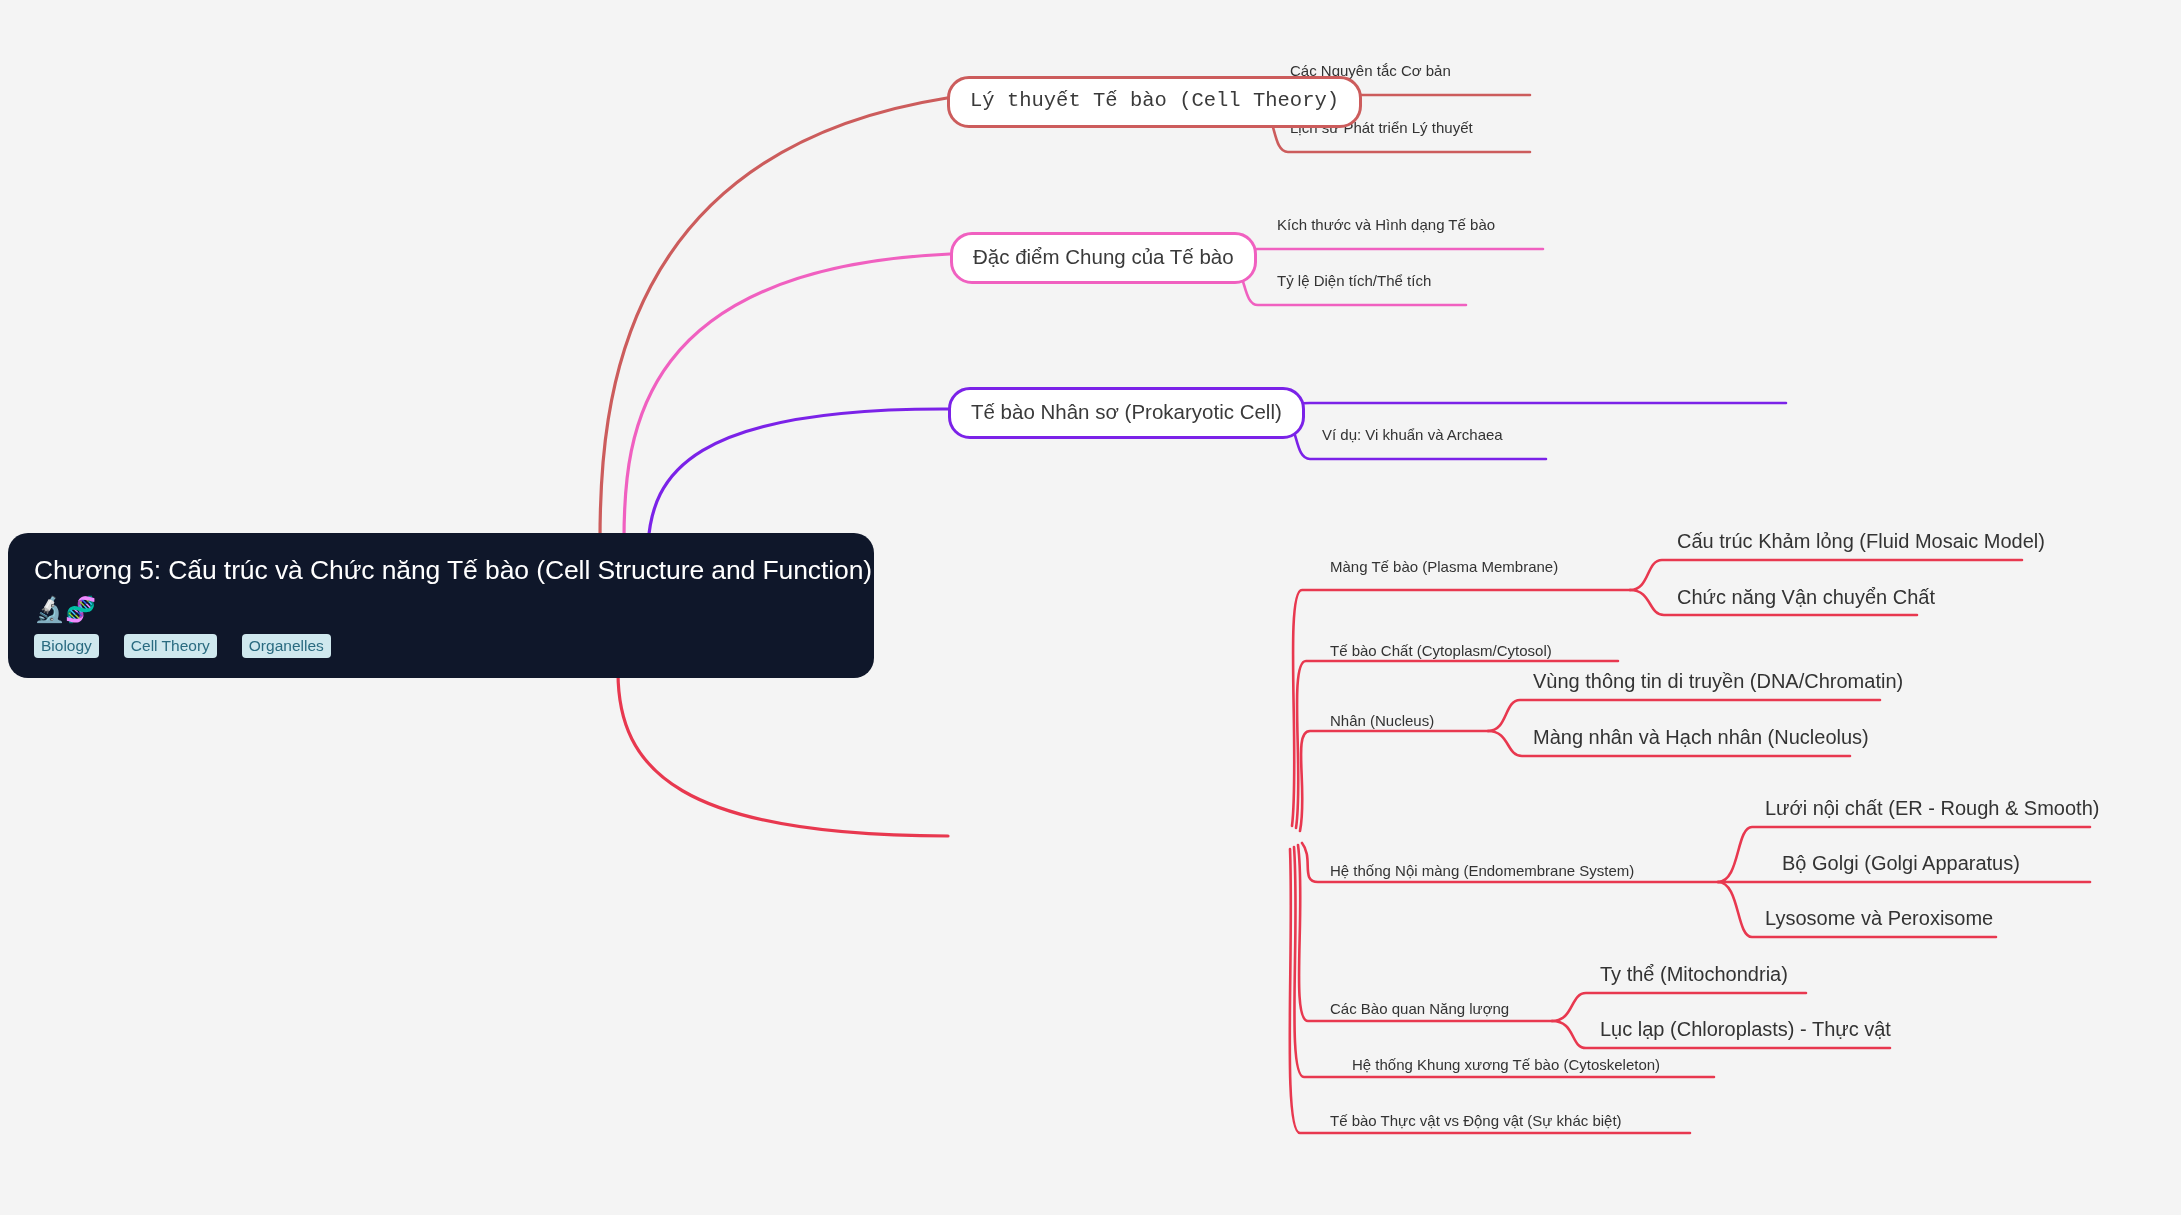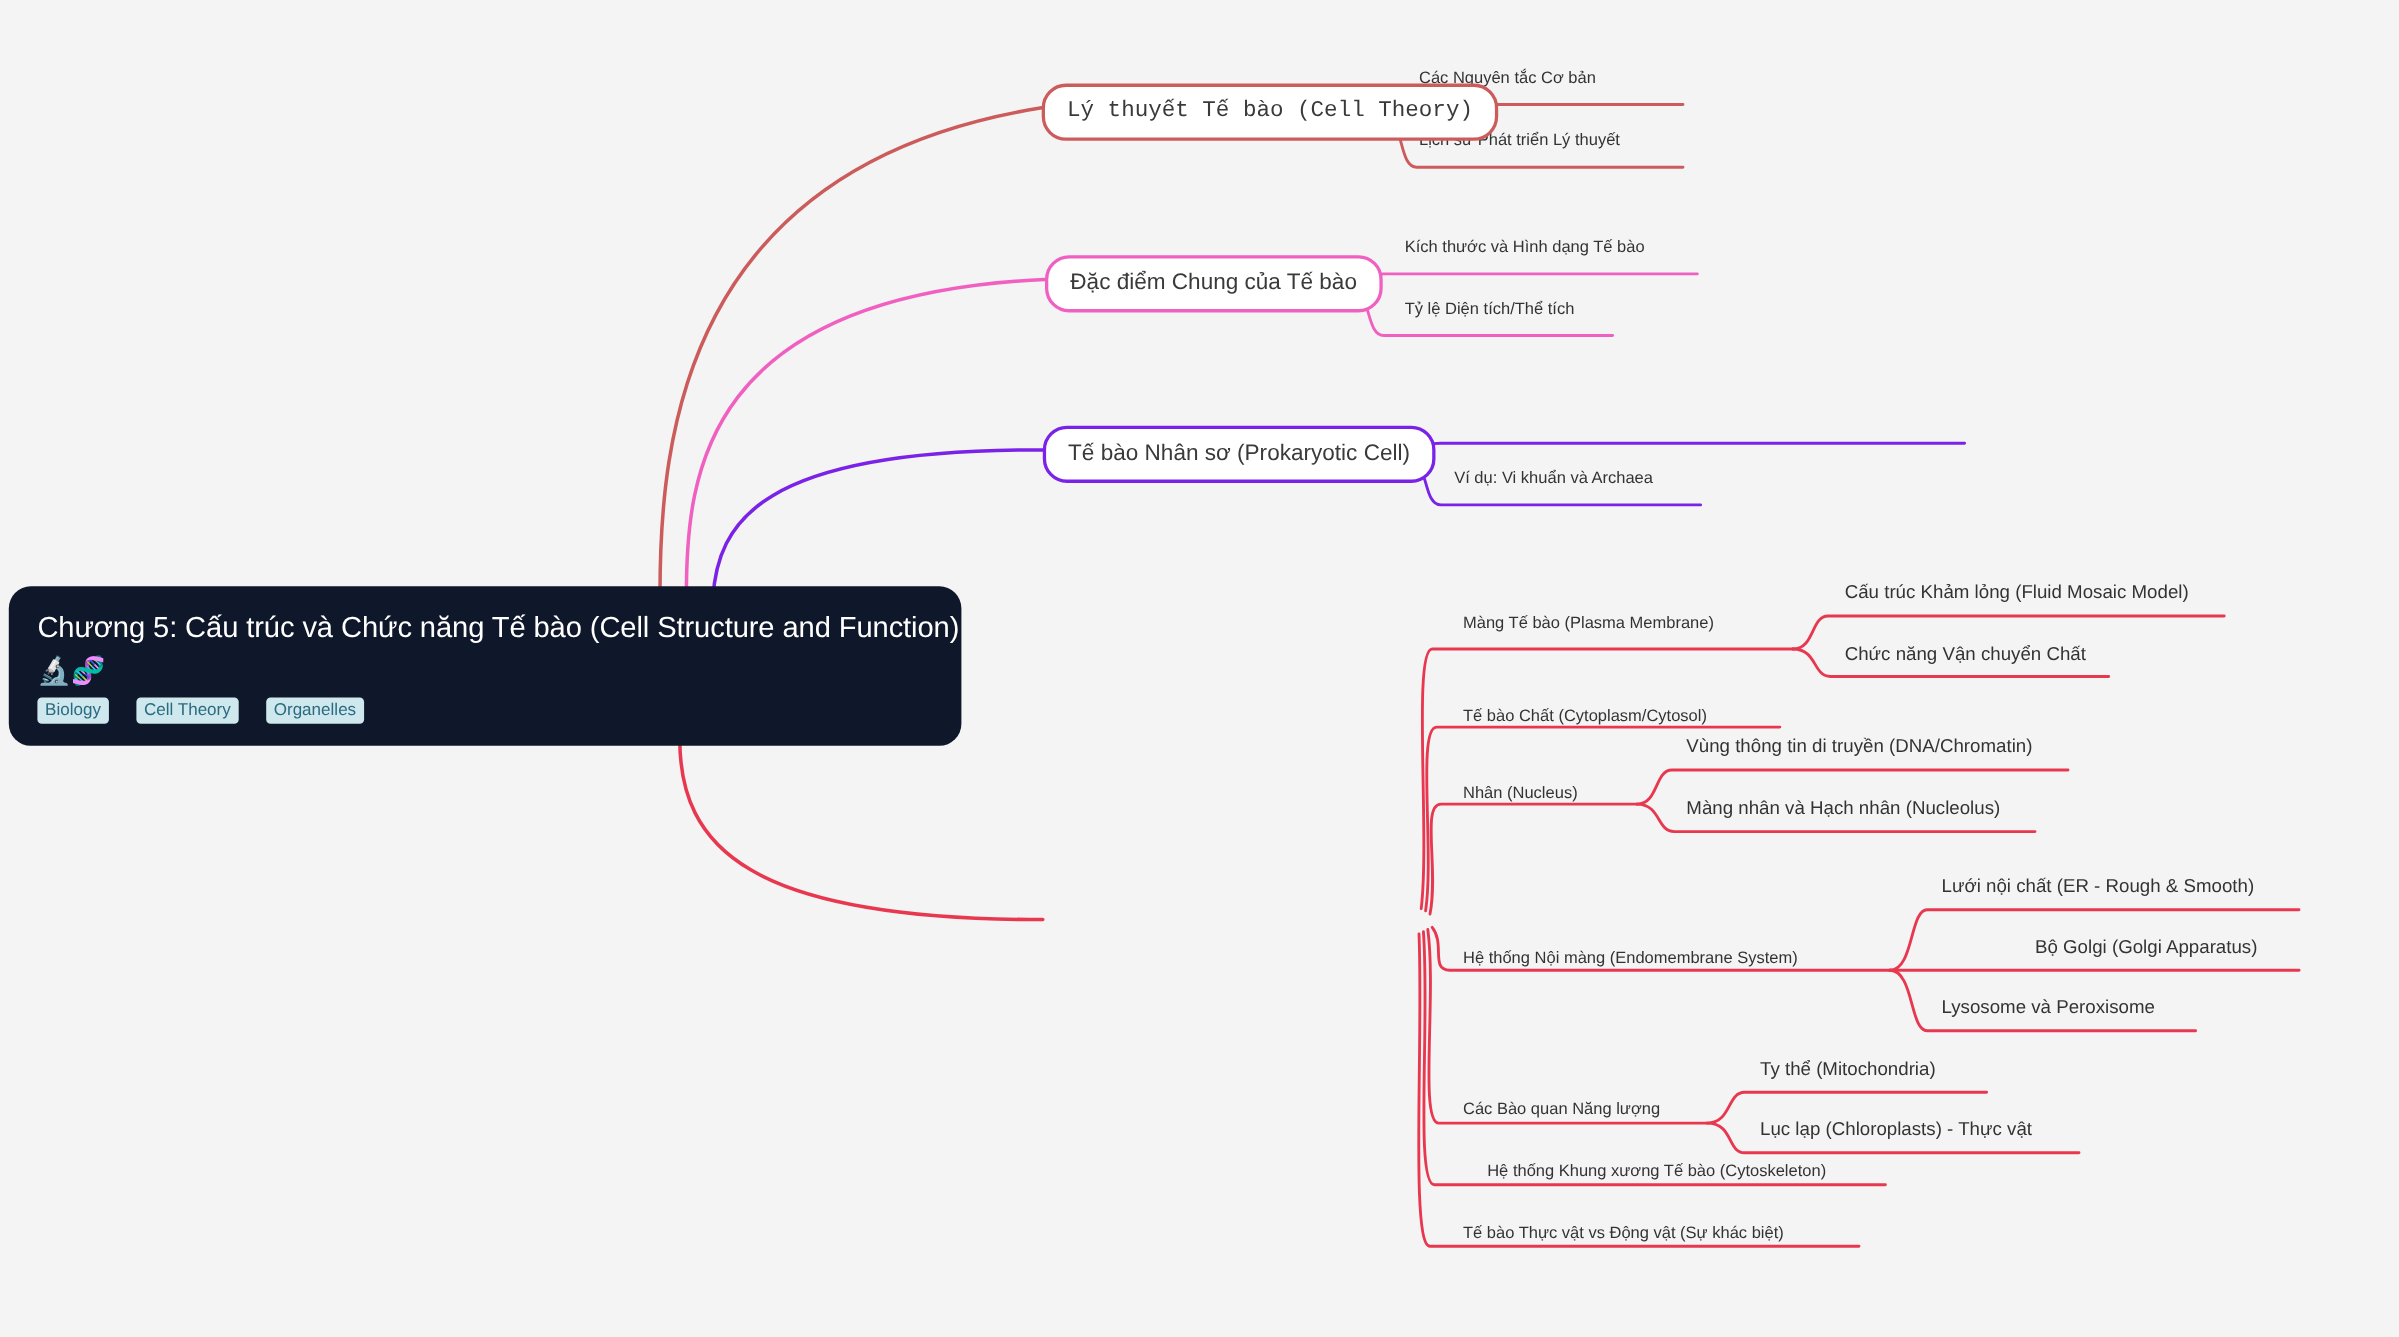"Cấu trúc Khảm lỏng (Fluid" .leaf.lvl3 { font-size: 17px -> 20px }
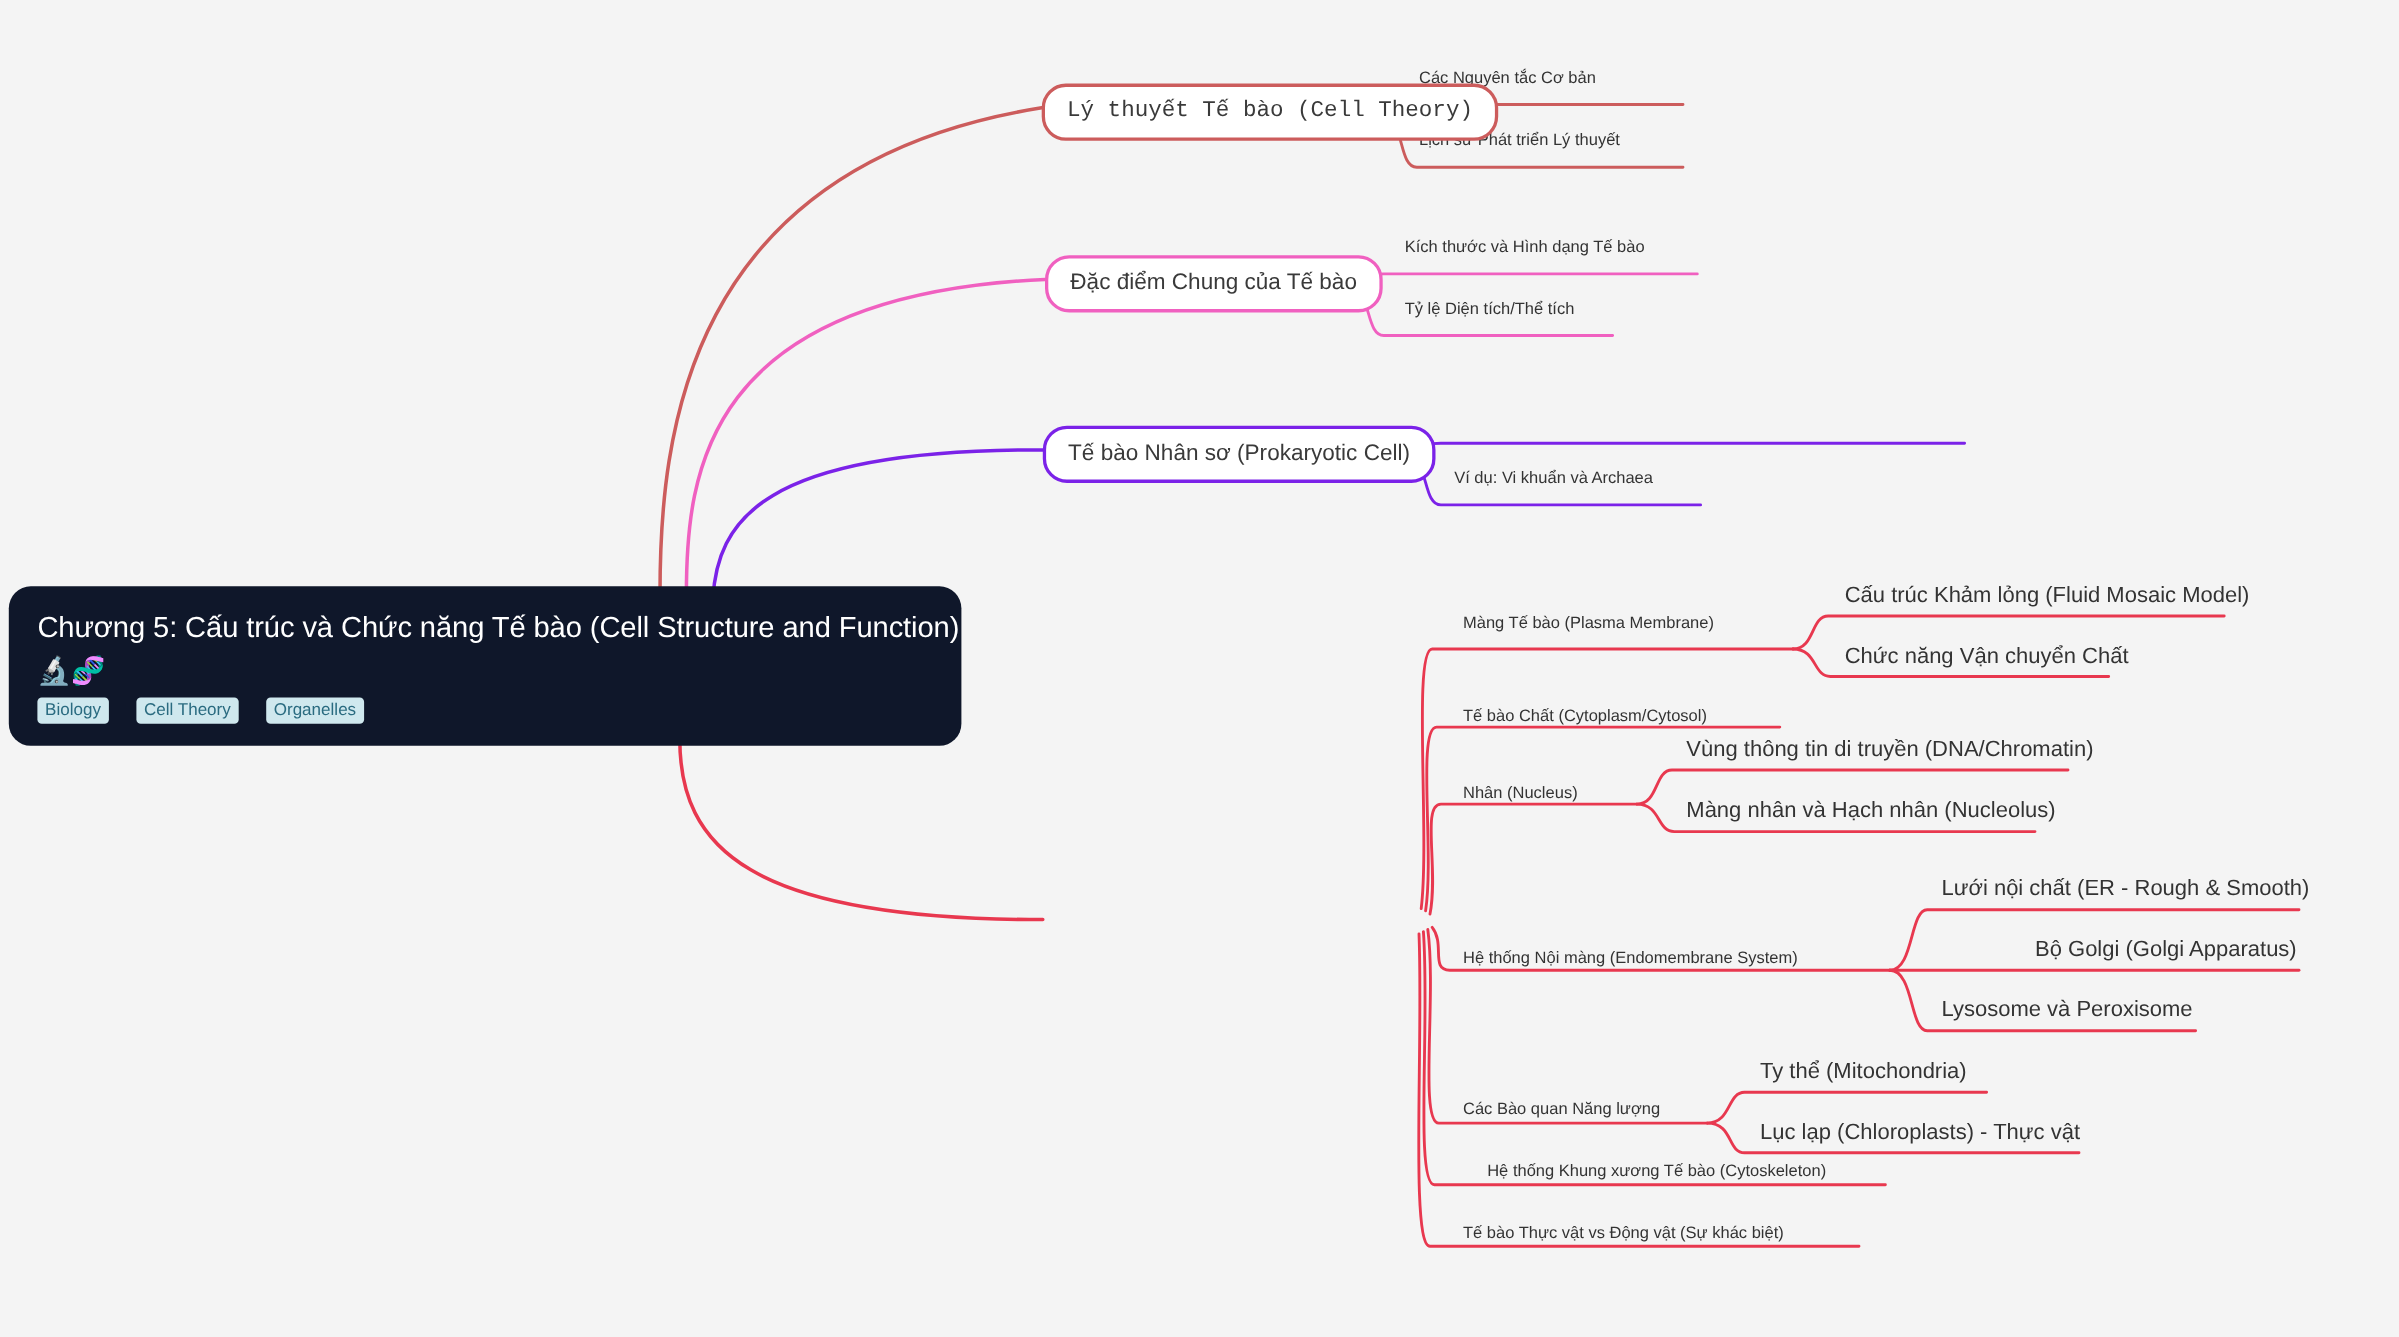"Bộ Golgi (Golgi Apparatus)" div.leaf { left: 1850px -> 1782px }
